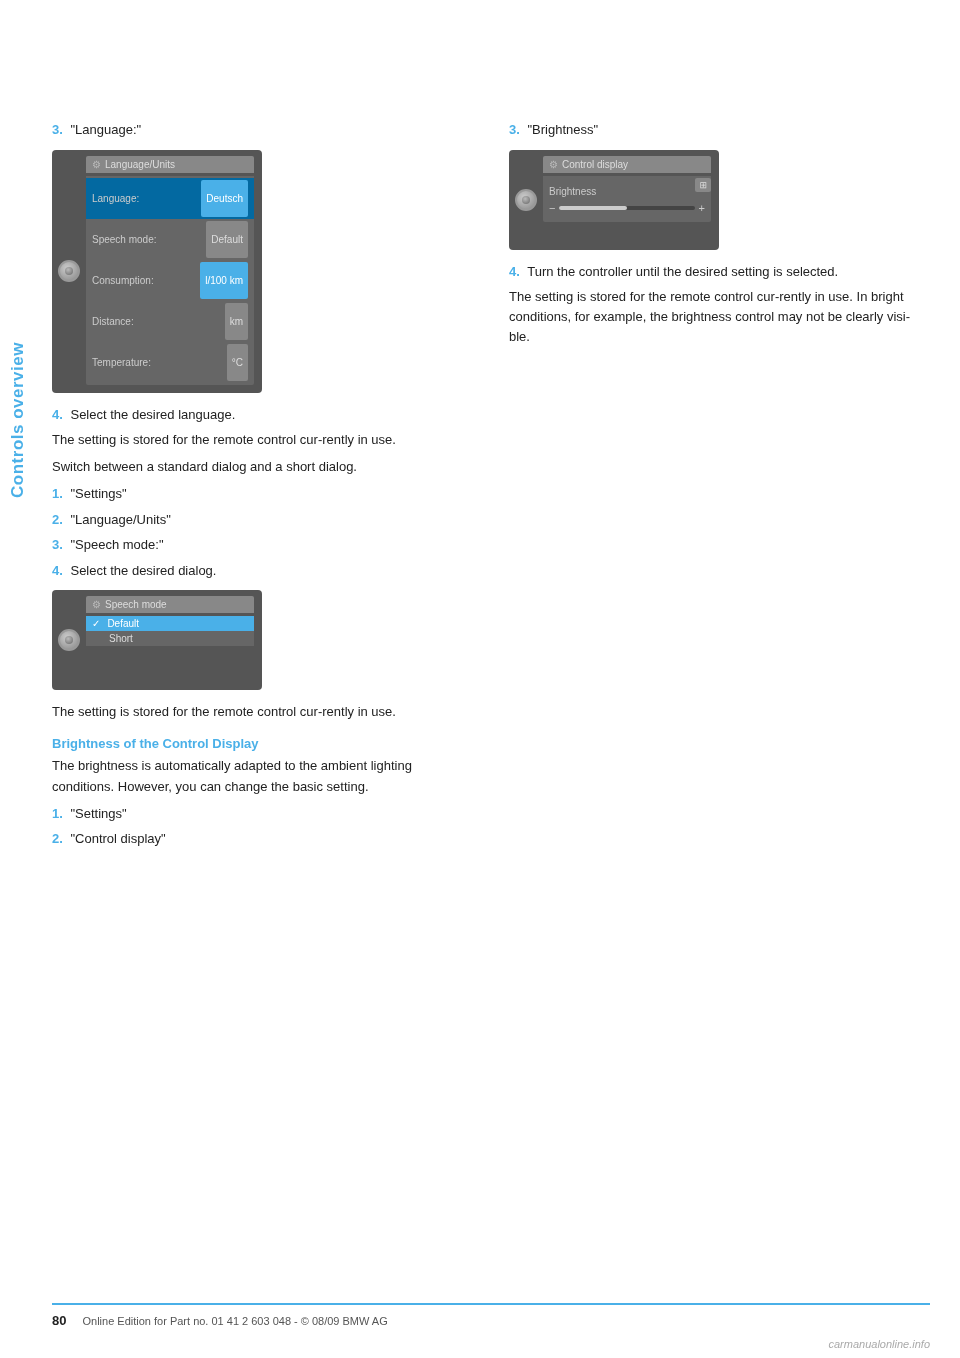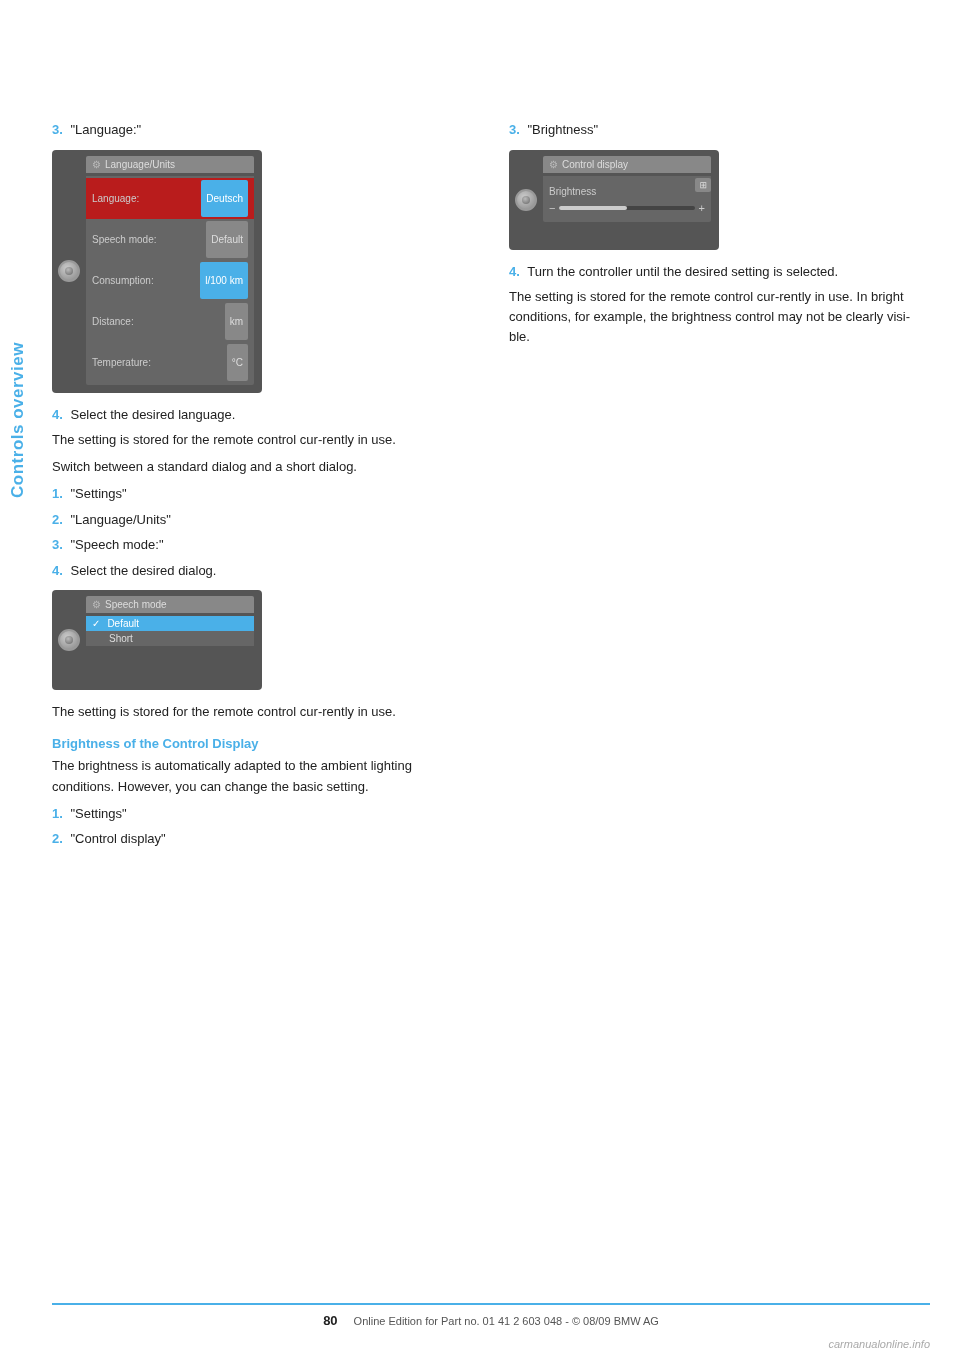"Language:" .screen-row.highlighted { background: #b91c1c -> #0369a1 }
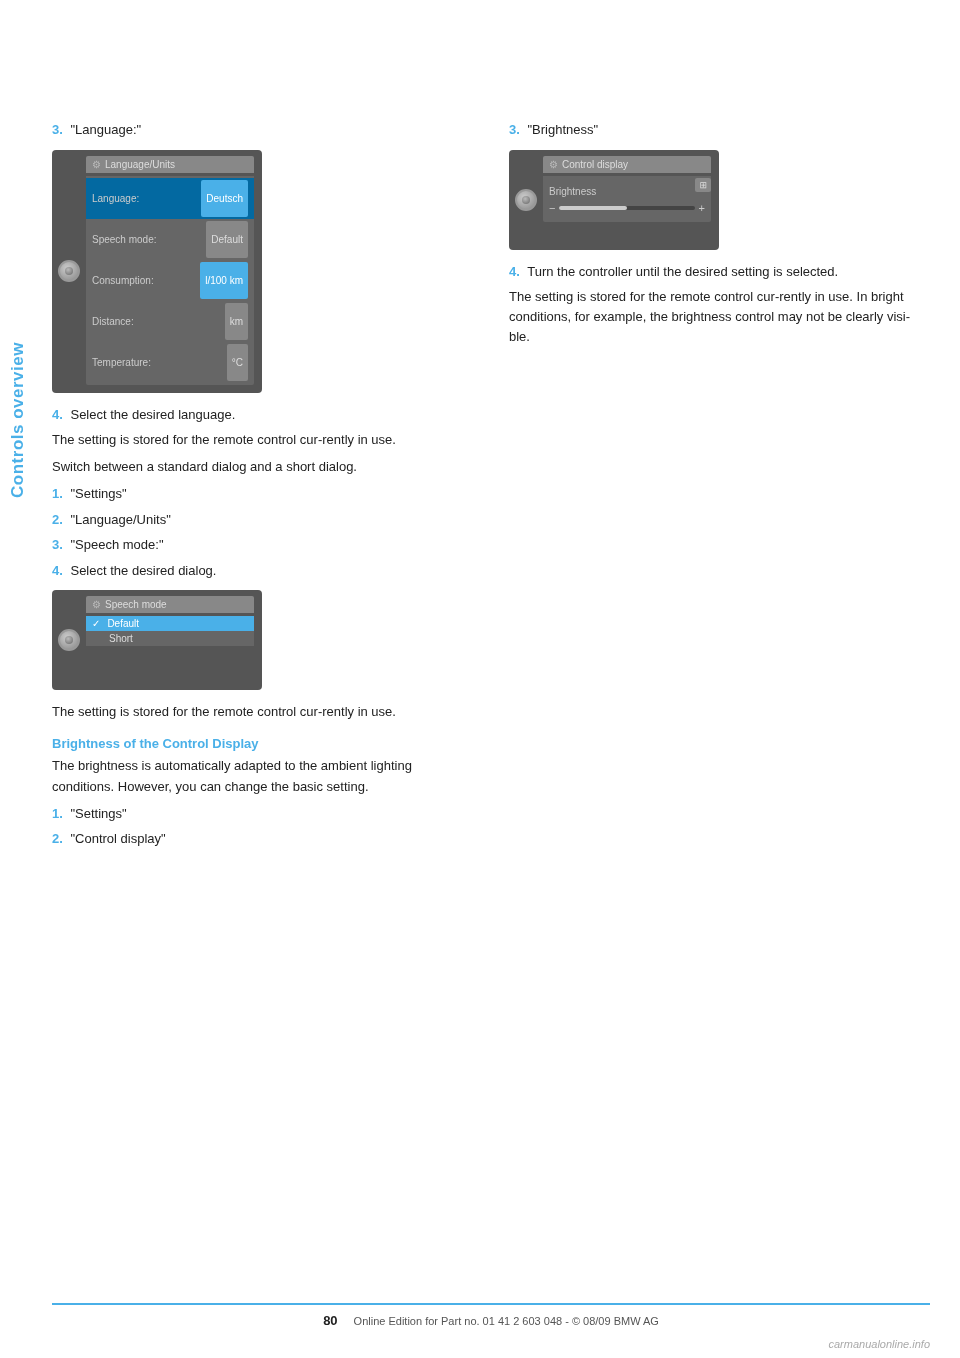"80" .footer { justify-content: center -> none }
